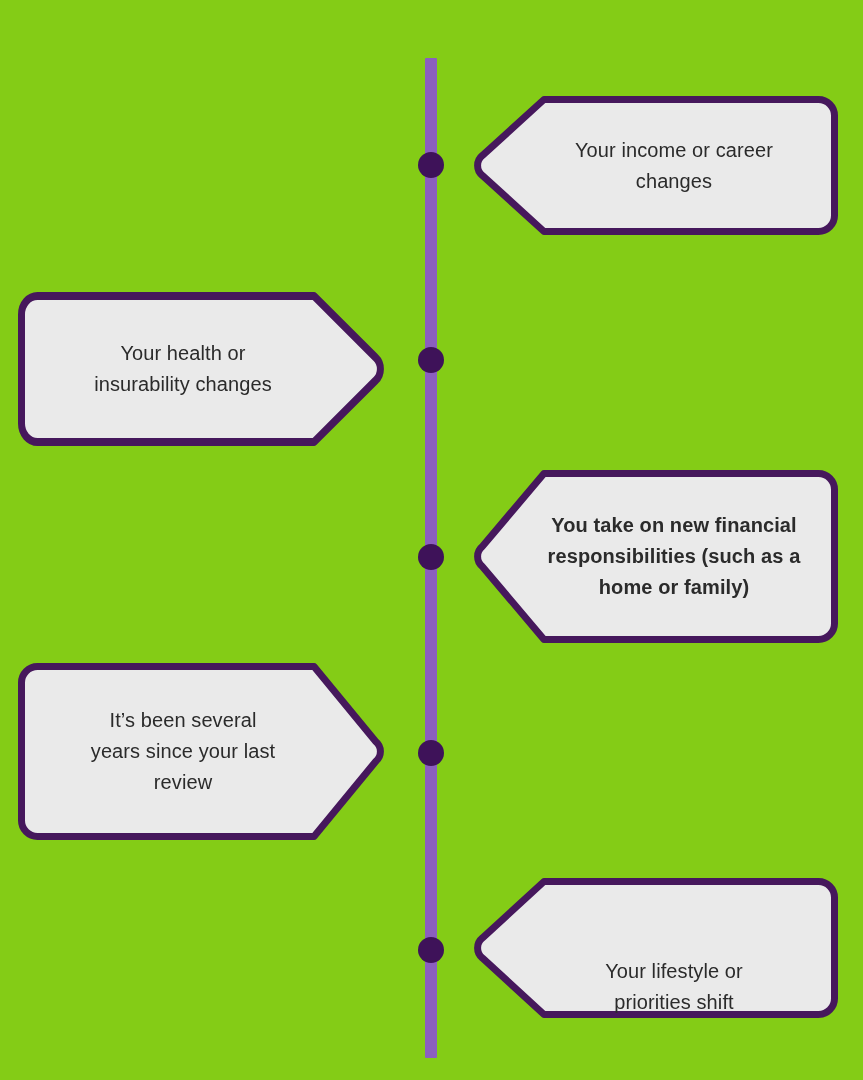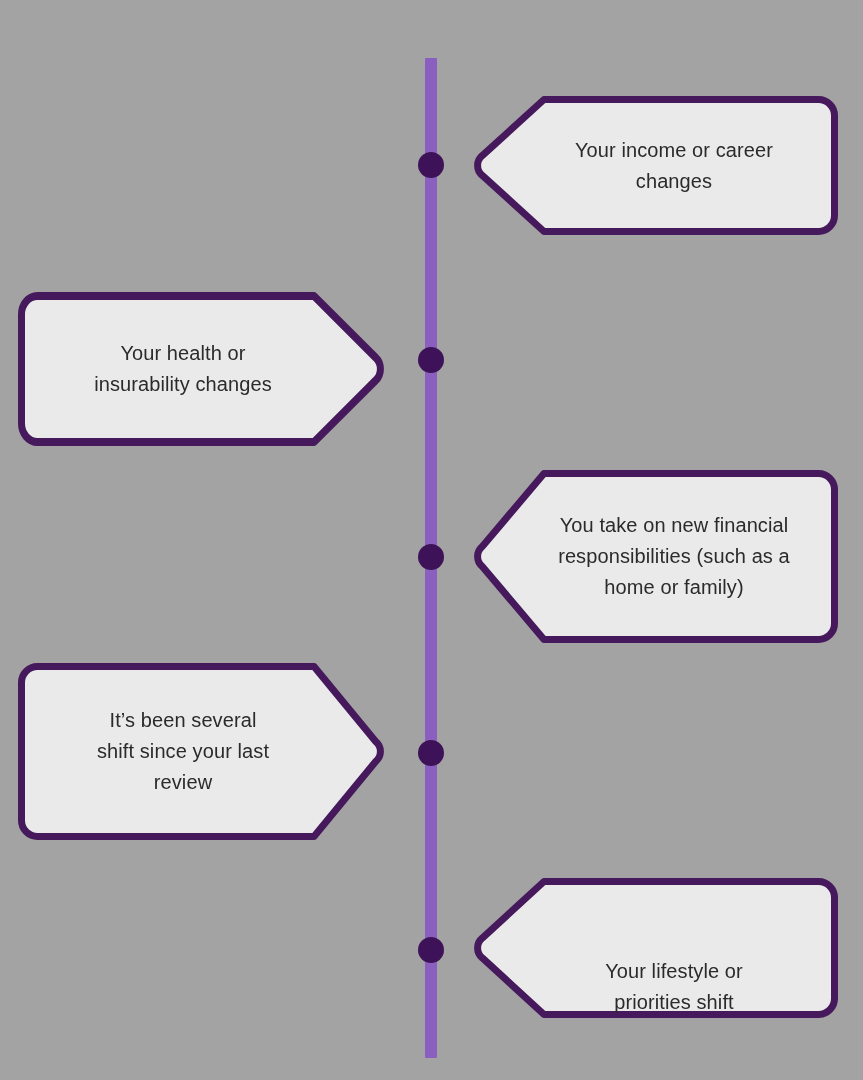"Your income or career" #timeline-canvas { background: #a3a3a3 -> #84cc16 }
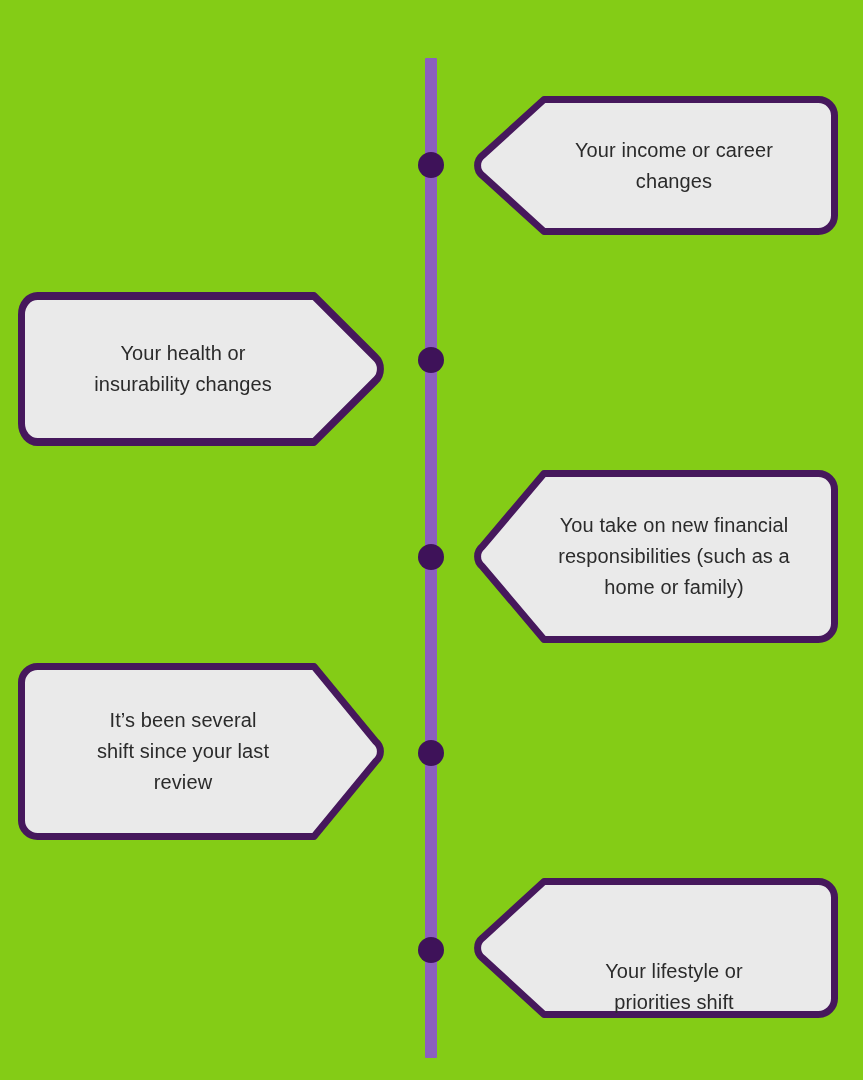"You take on new financial" div.card-text { font-weight: none -> bold }
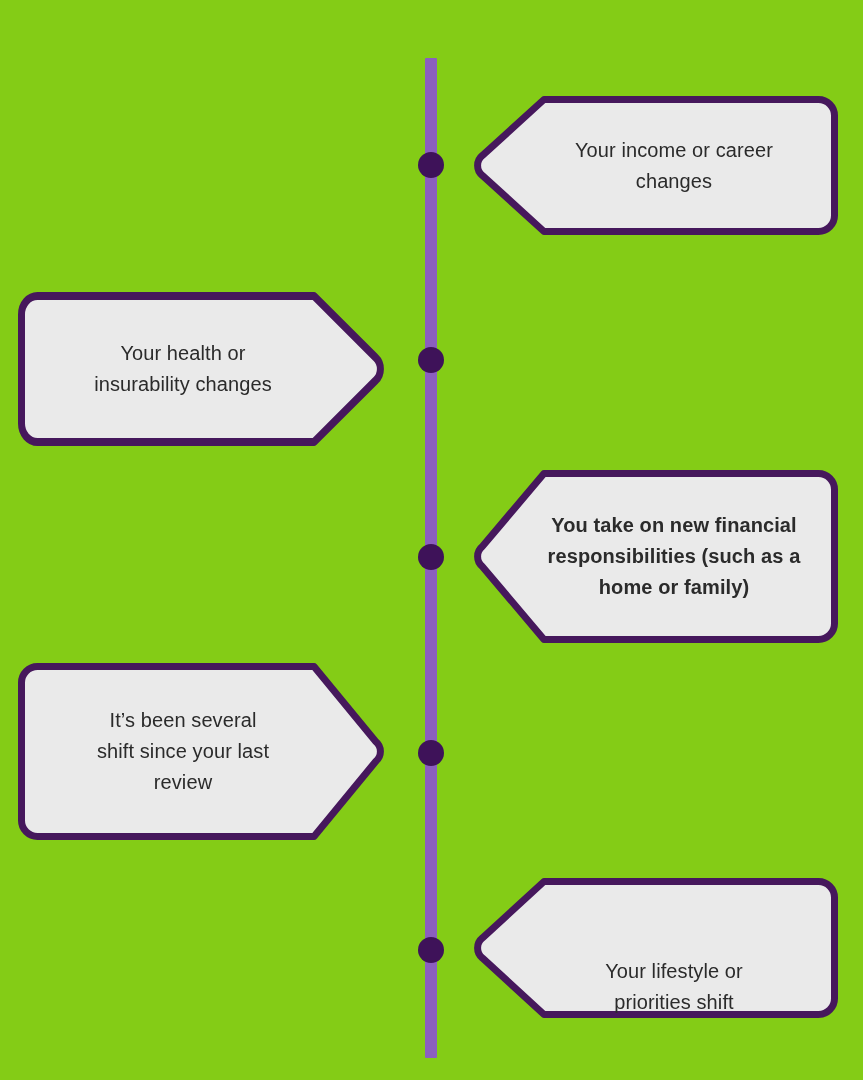"It’s been several" div.card-text { text: shift -> years }
